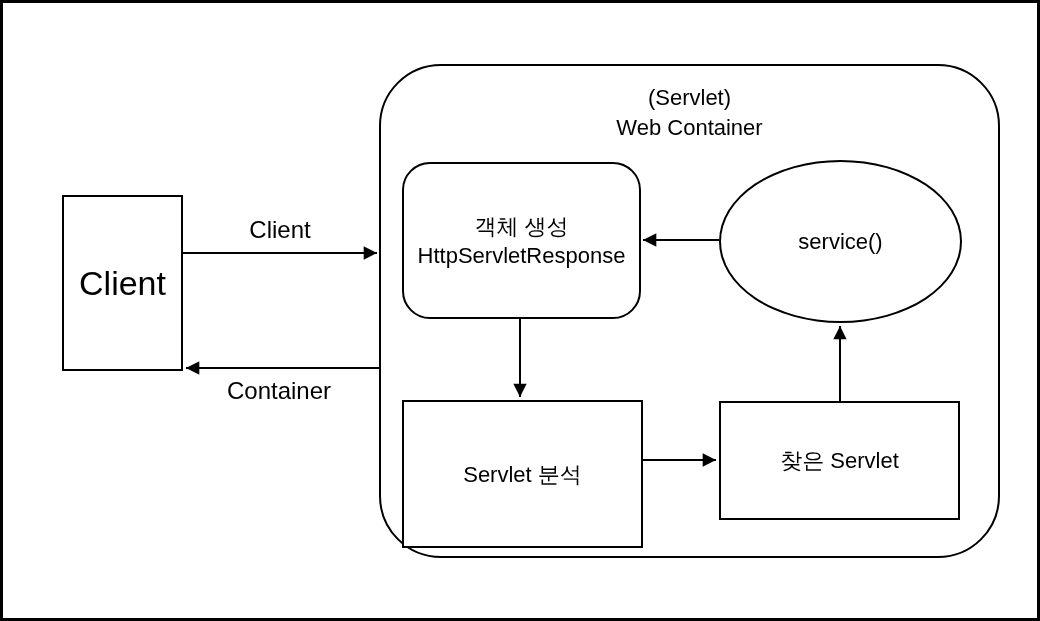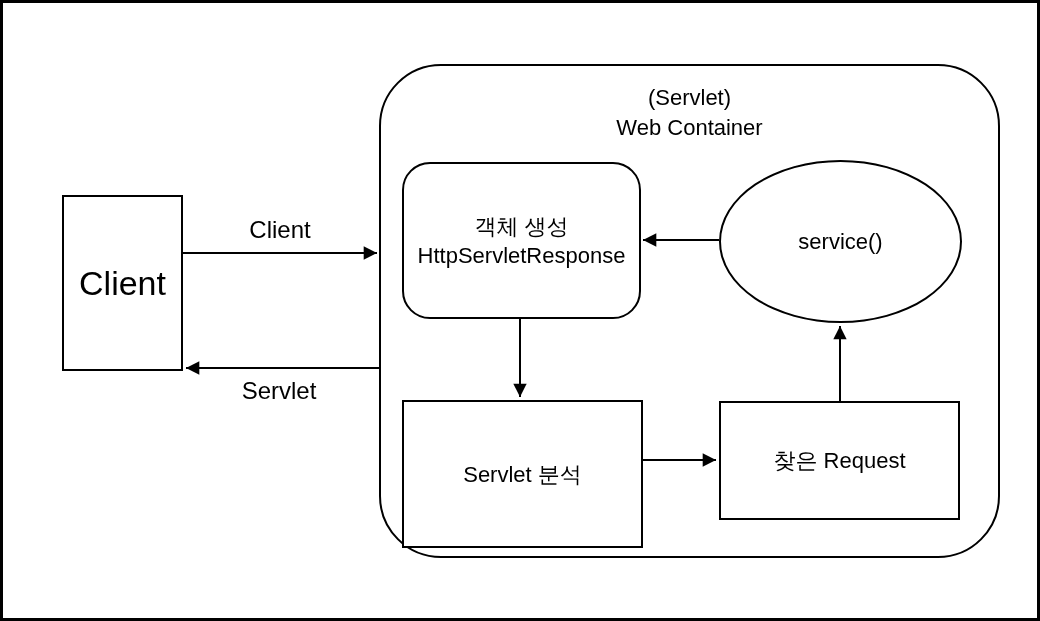"Servlet" div.edge-label { text: Servlet -> Container }
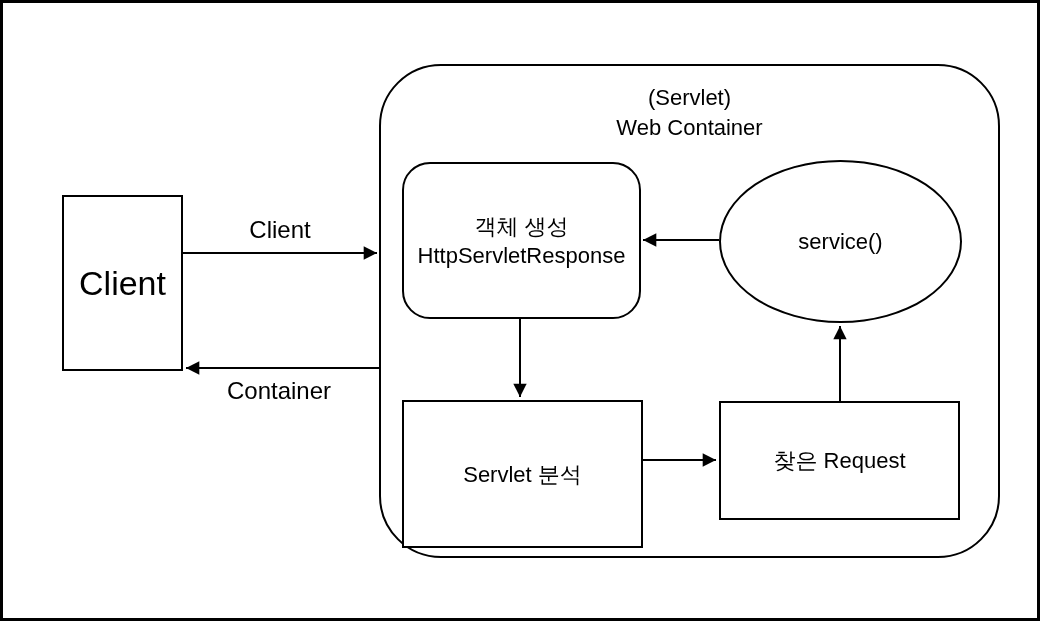"찾은 Request" div { text: Request -> Servlet }
